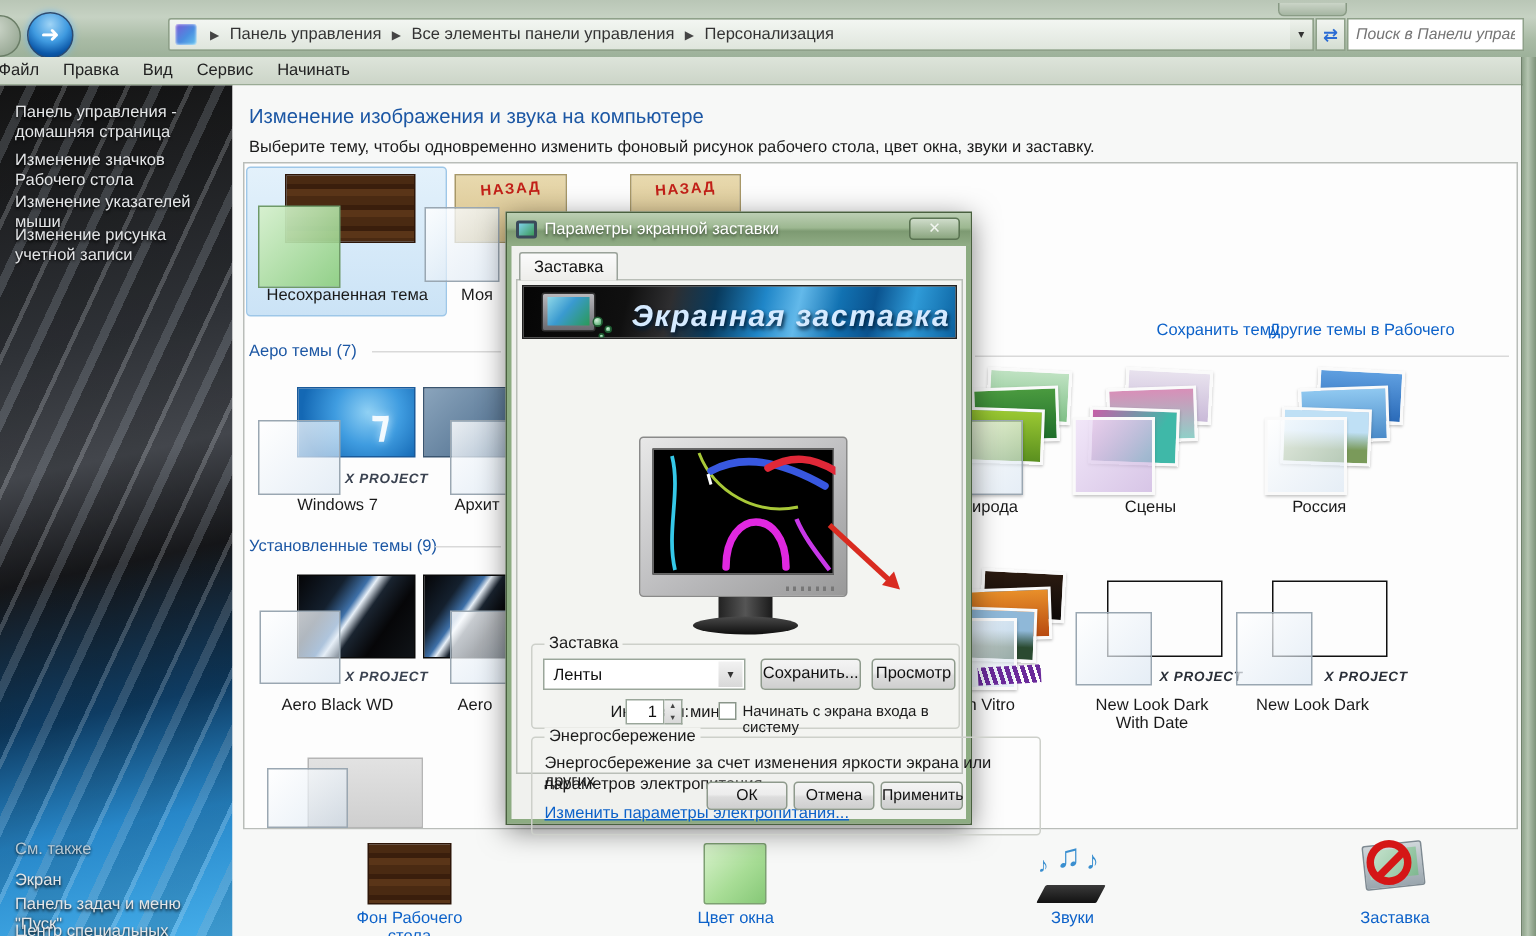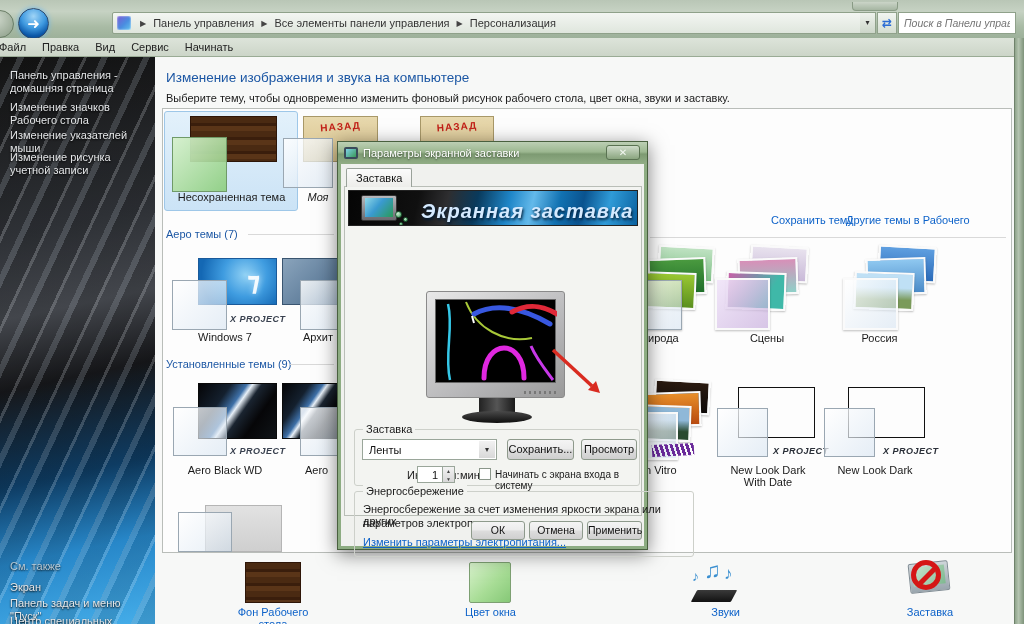"Моя" div.theme-label { font-style: italic -> none }
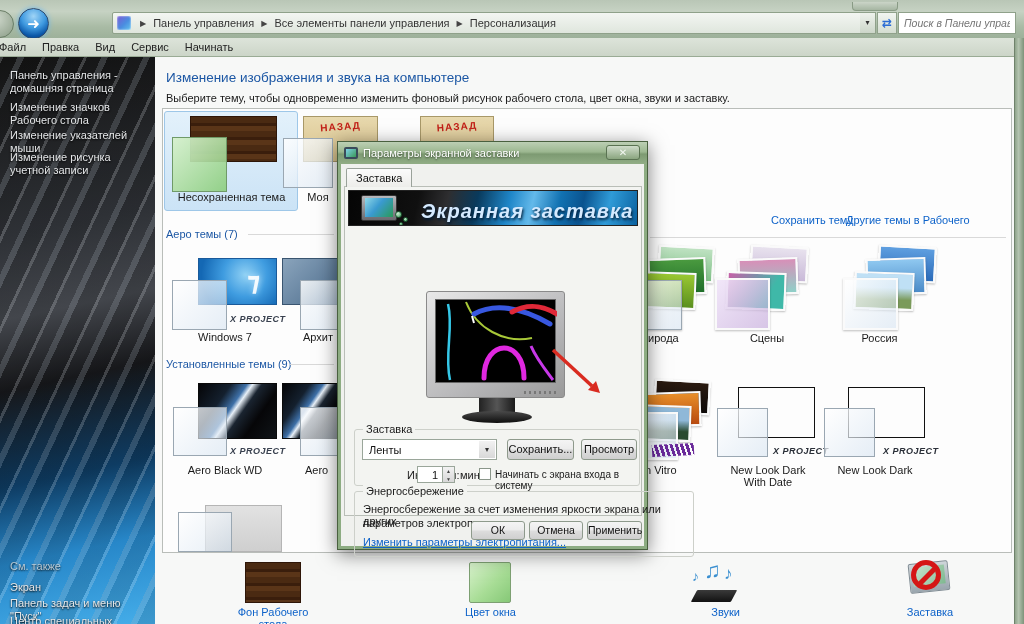"Звуки" div.link-blue { text-align: right -> center }
